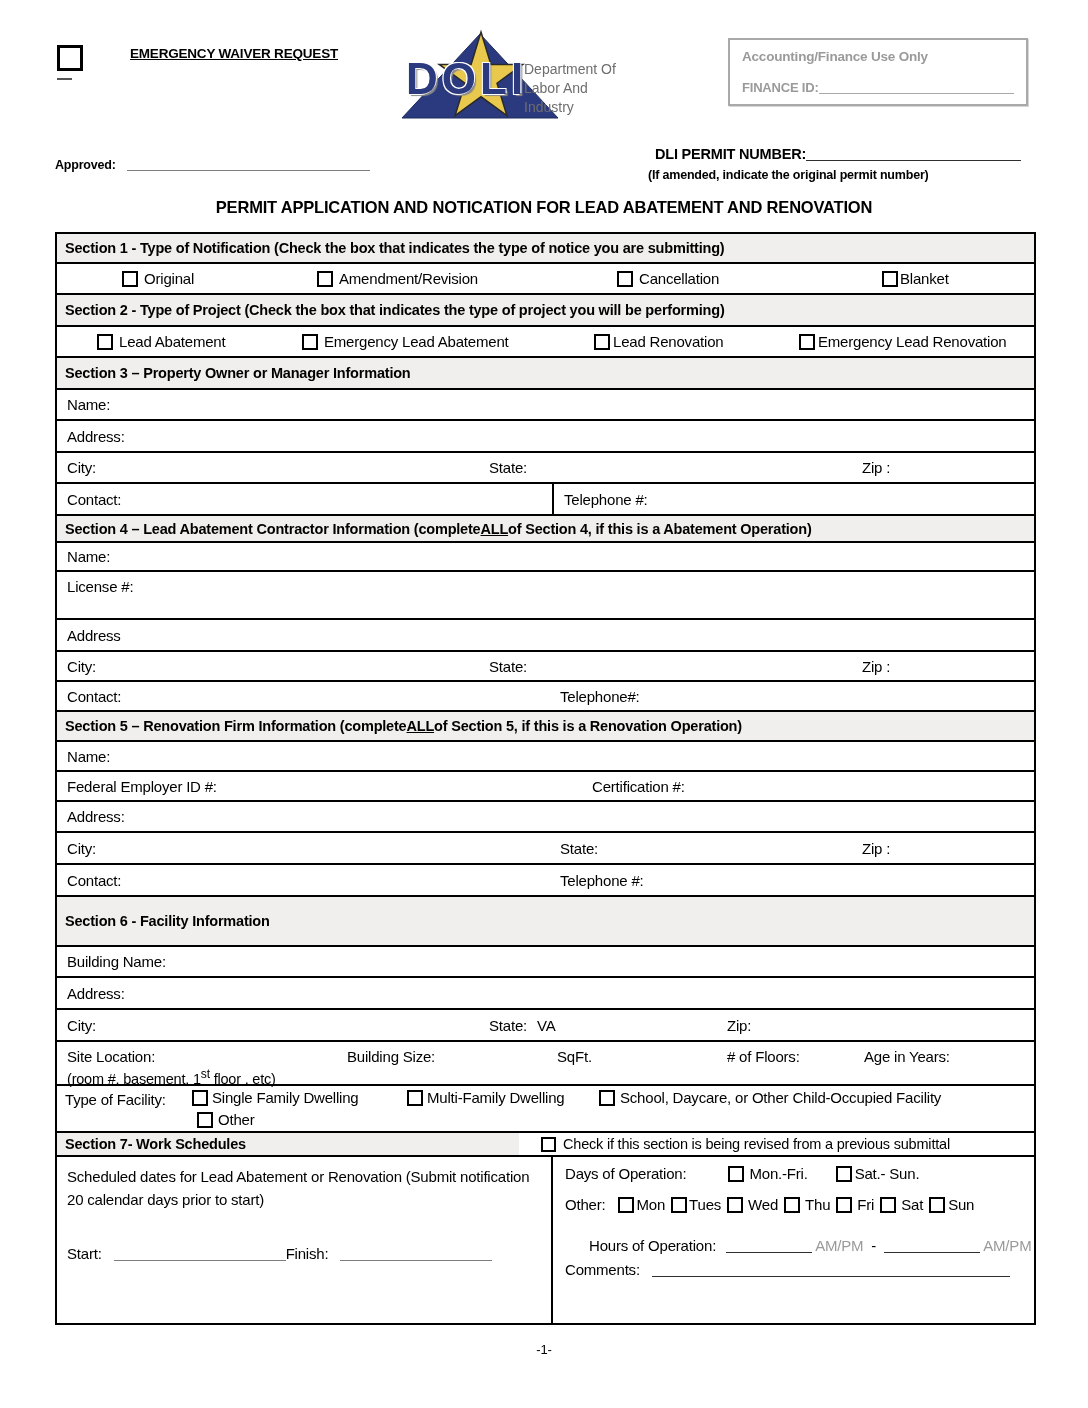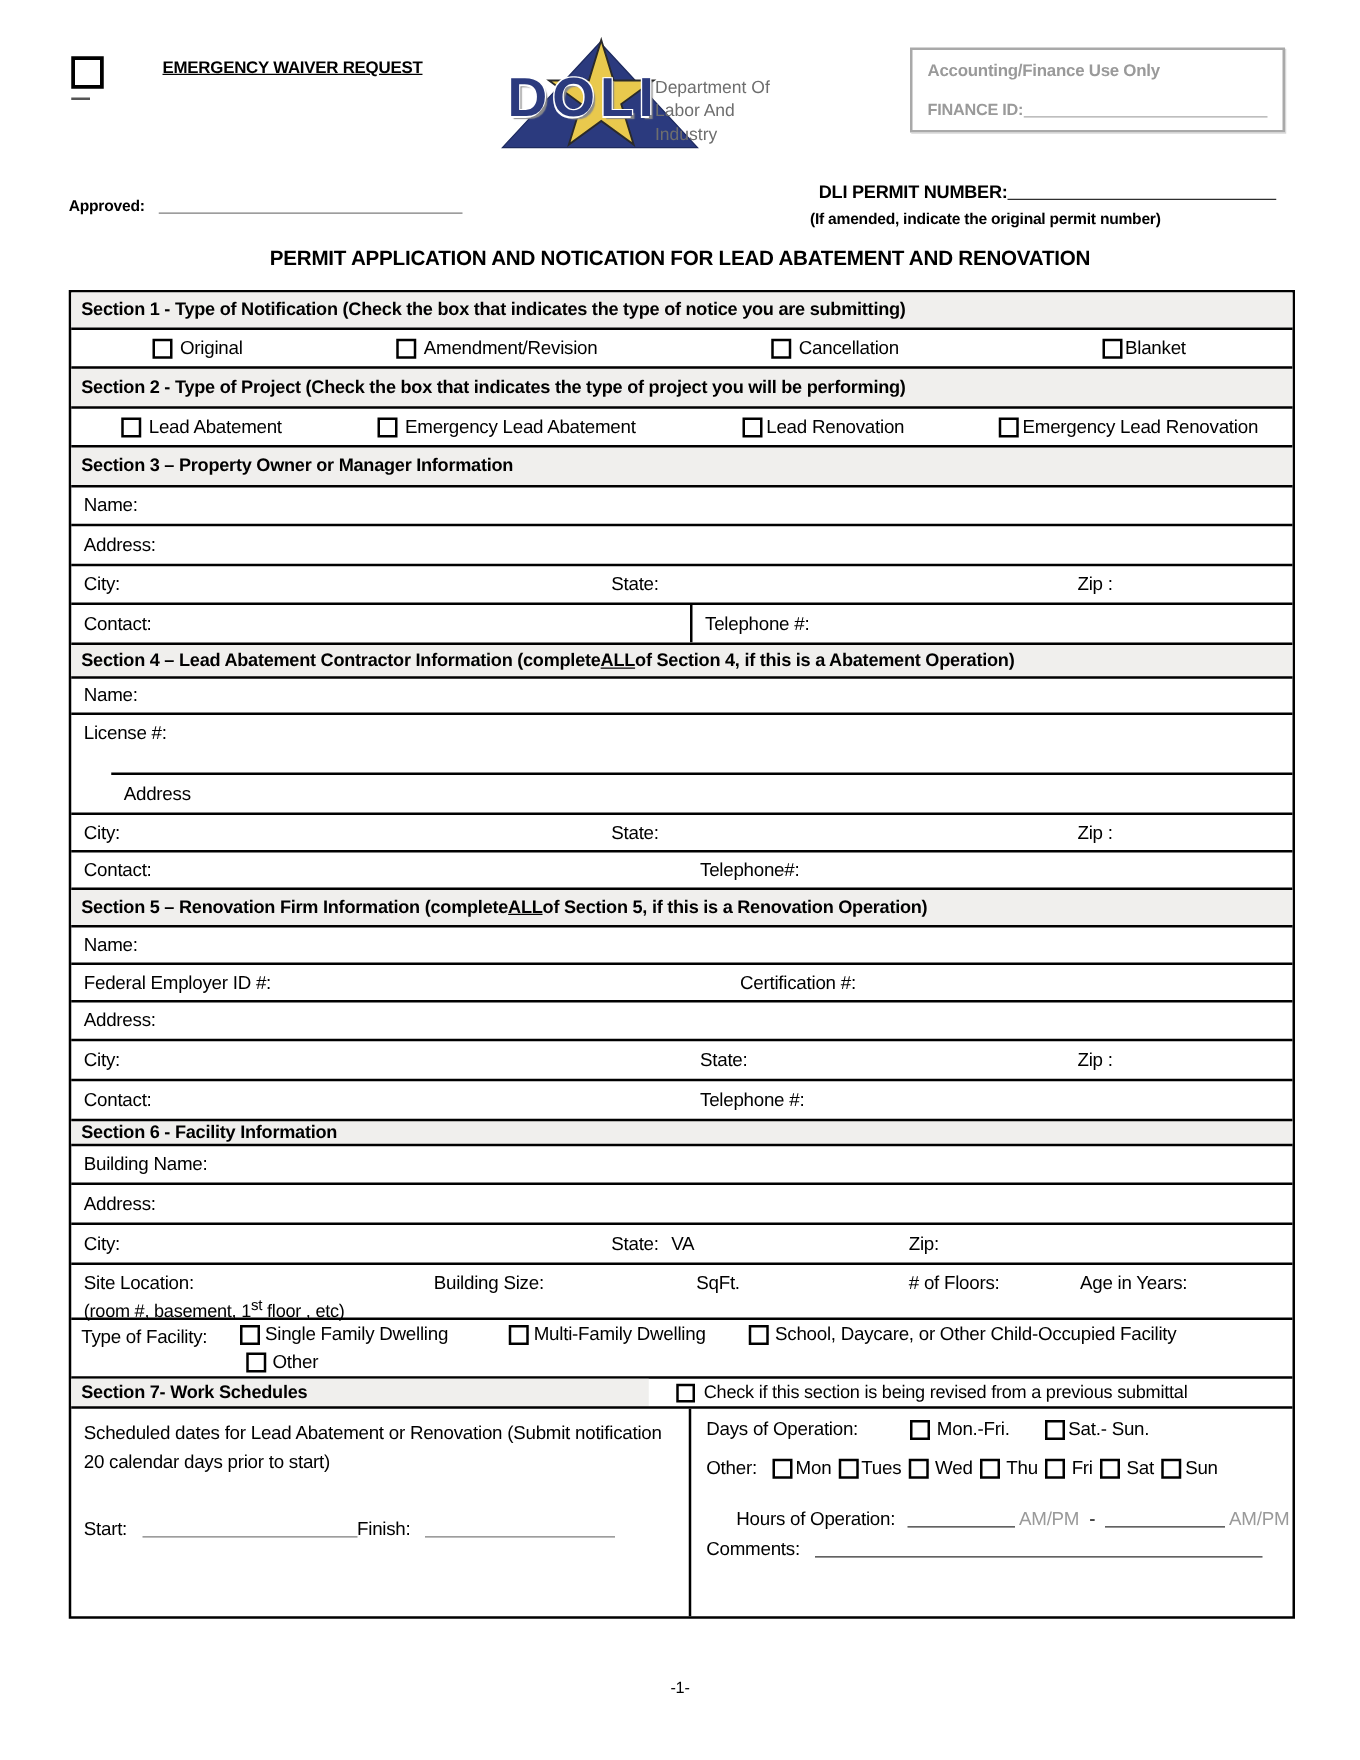"Address" div.row { margin-left: 32px -> none }
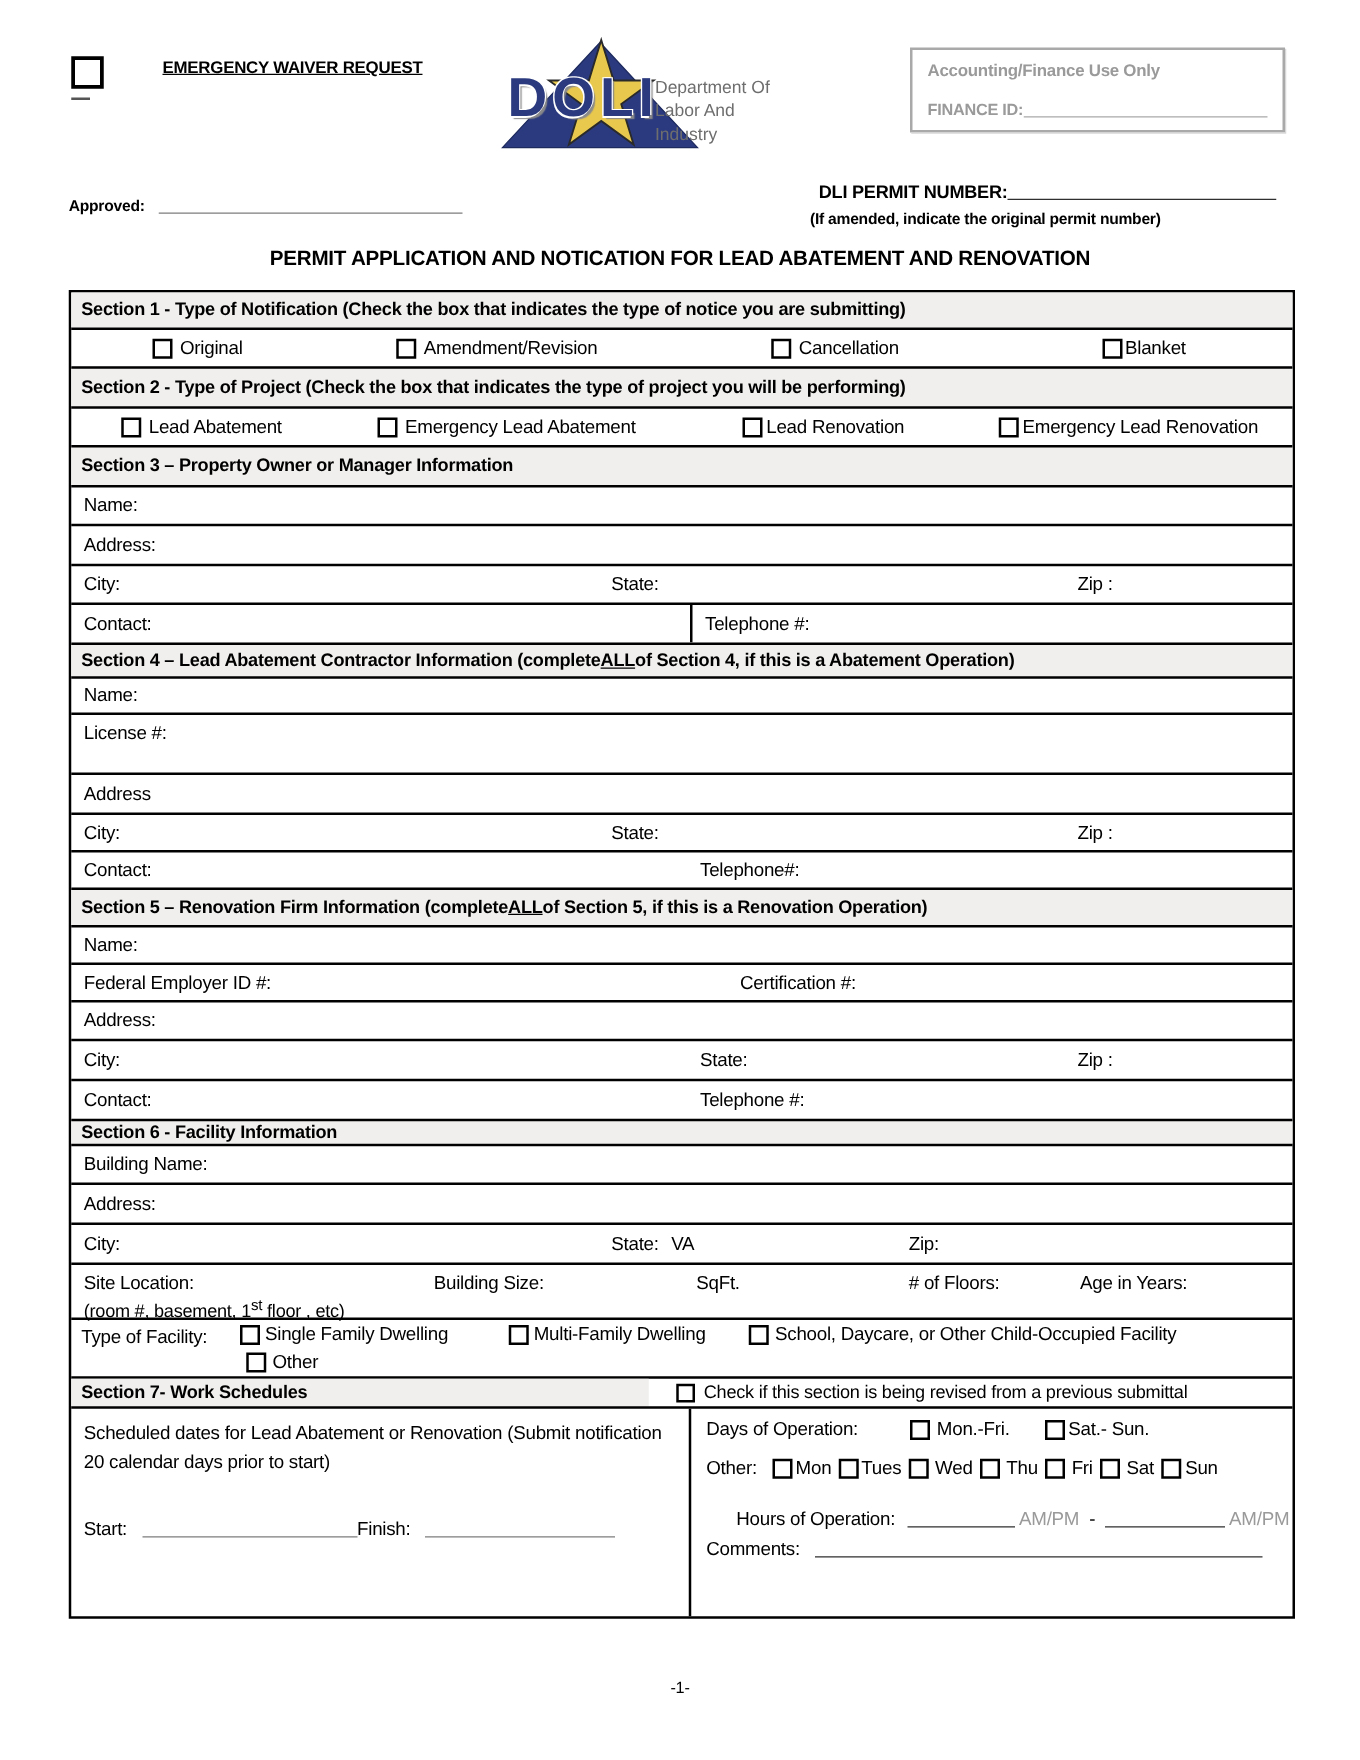"Section 6 - Facility Information" div.row { height: 20px -> 50px }
